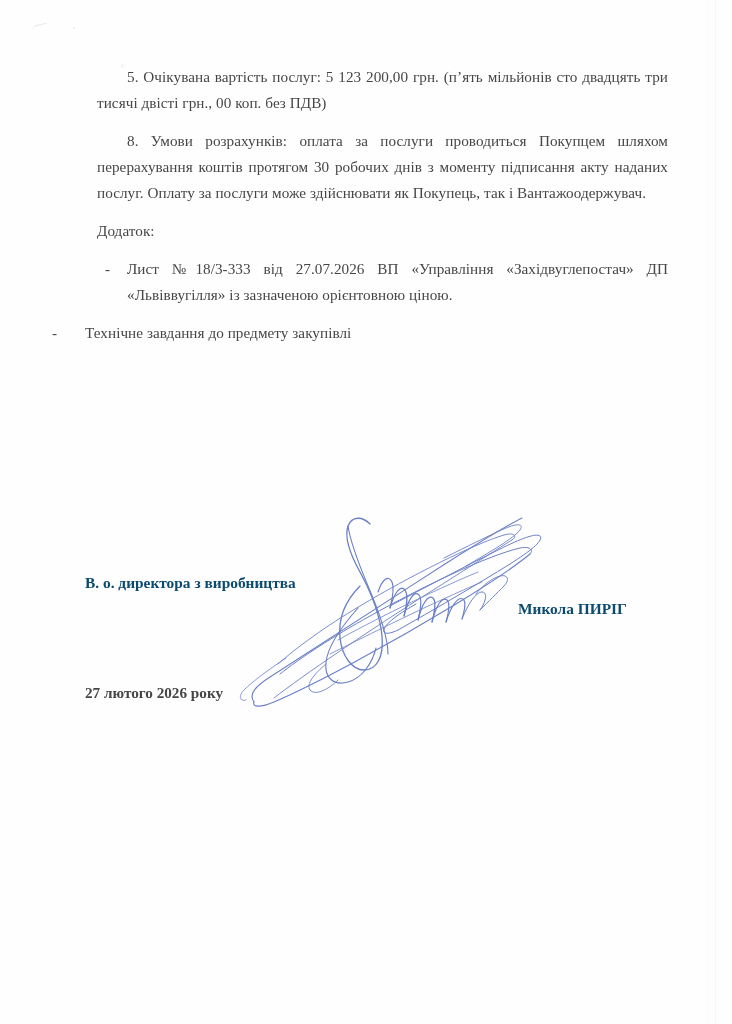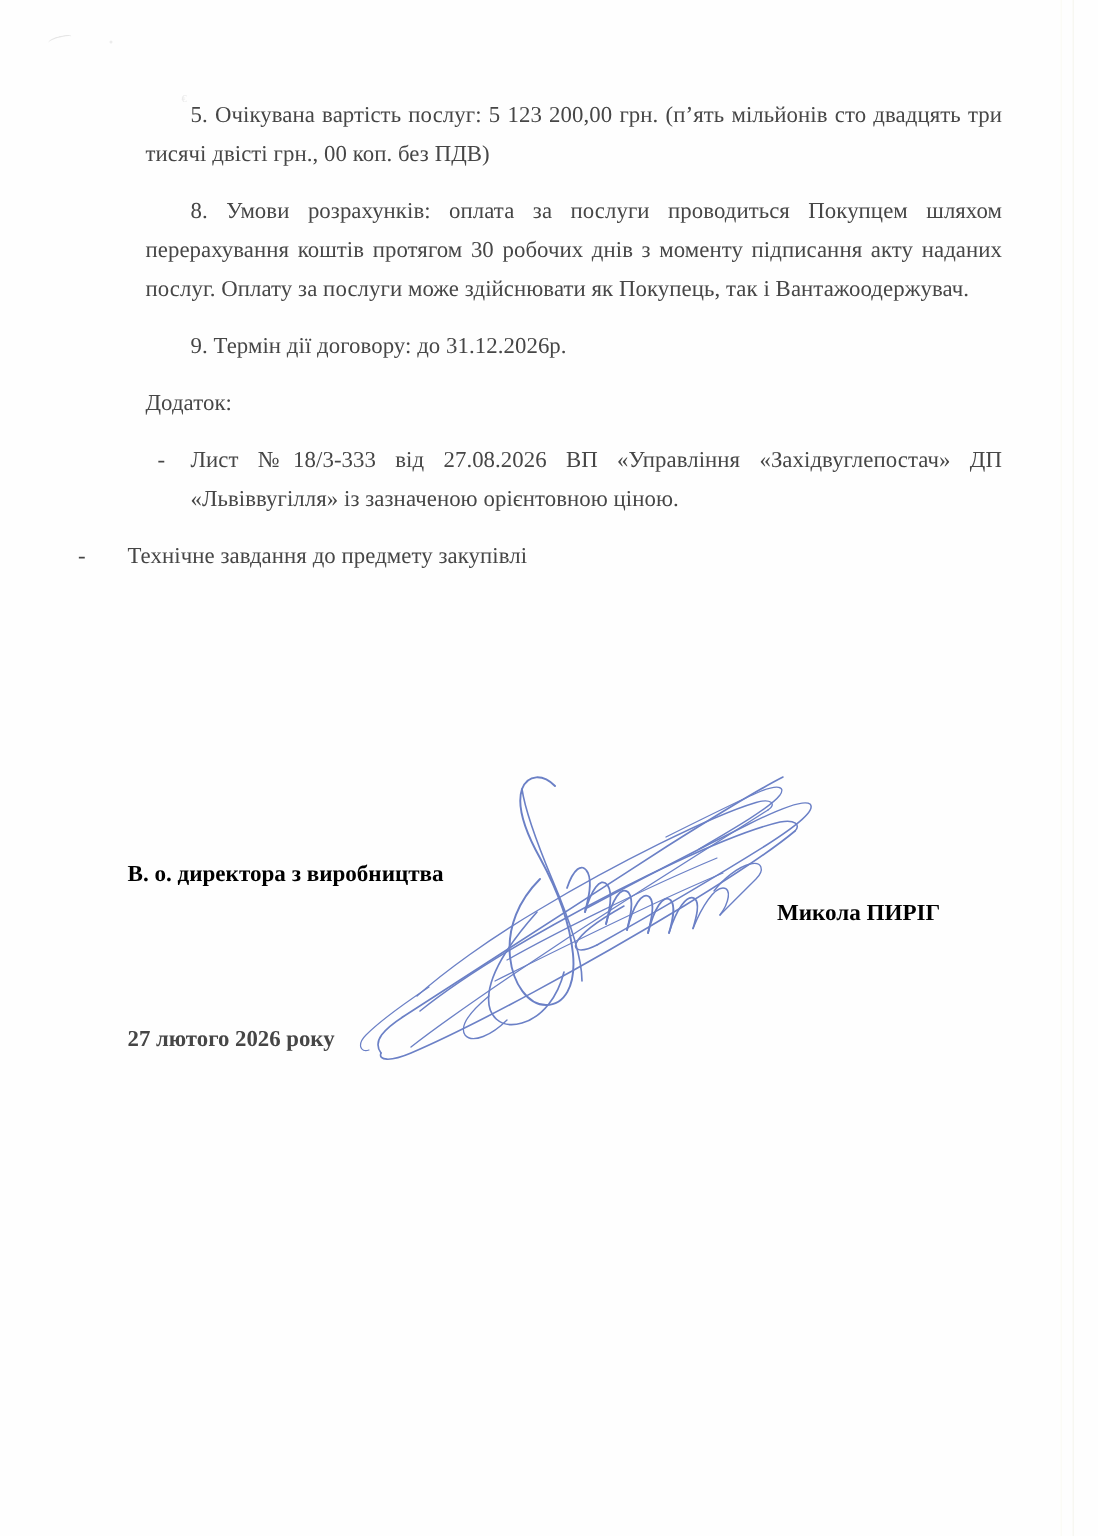"9. Термін дії договору: до" p { html: <p>9. Термін дії договору: до 31.12.2026р.</p> -> none }
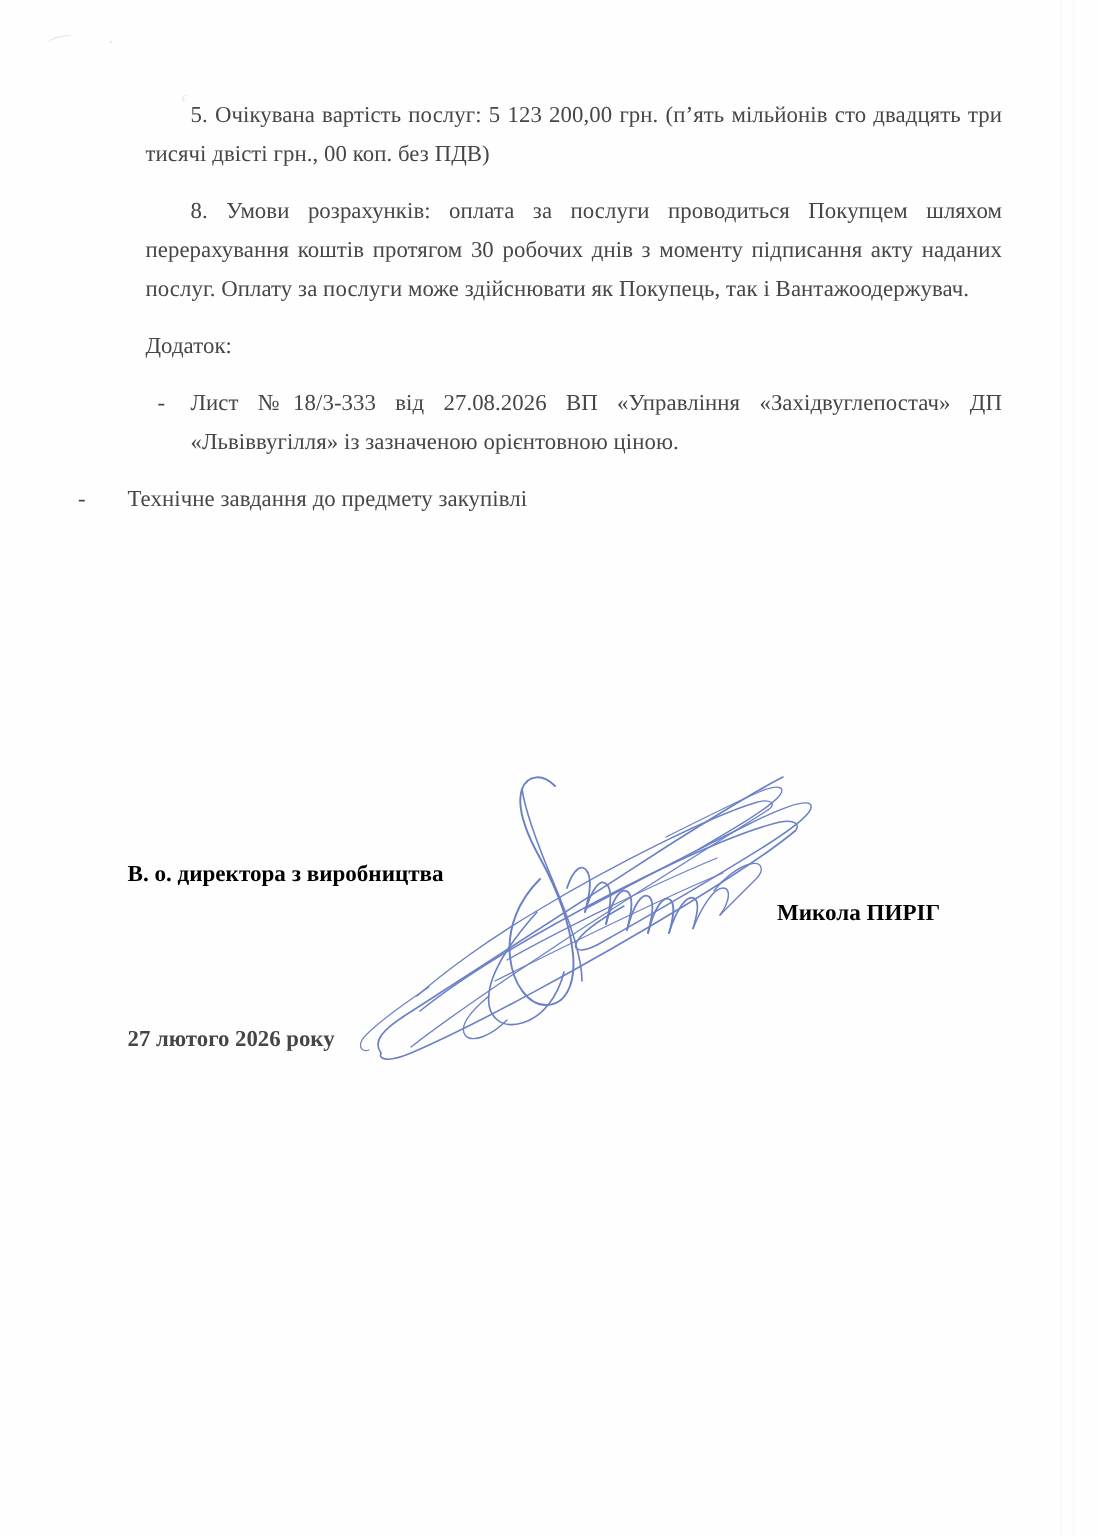"Лист №18/3-333 від 27.08.2026 ВП" span { text: 27.08.2026 -> 27.07.2026 }
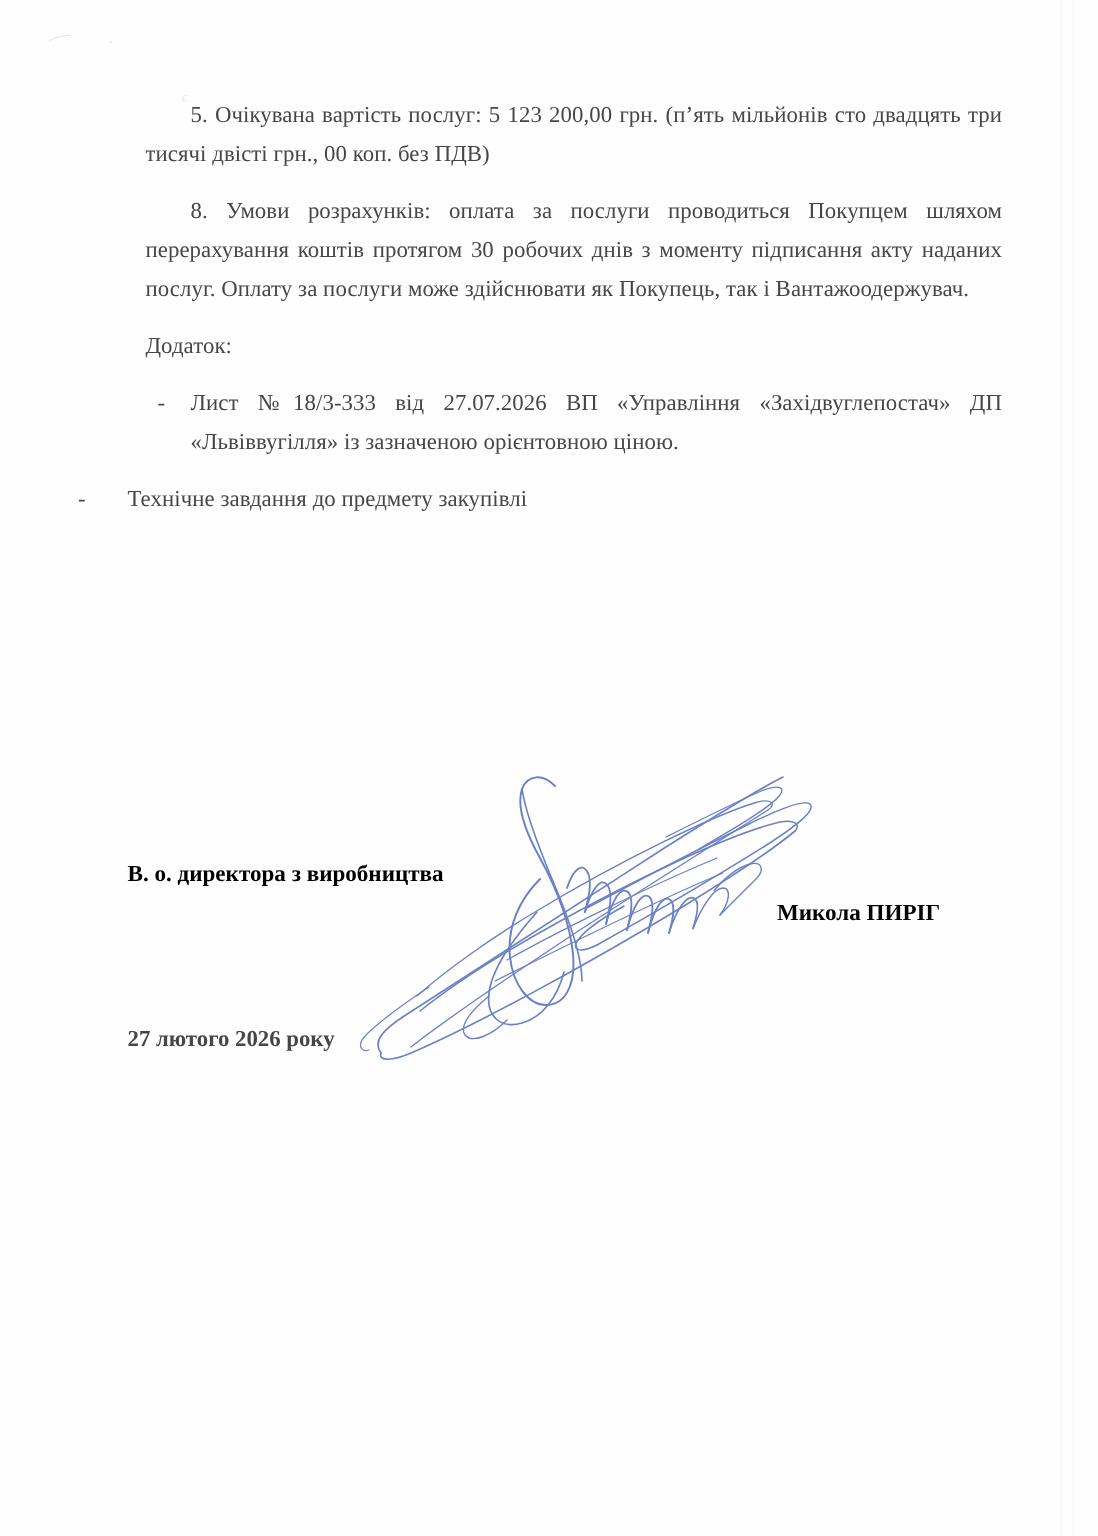"В. о. директора з виробництва" .sig-block { color: #000000 -> #0c4a6e }
